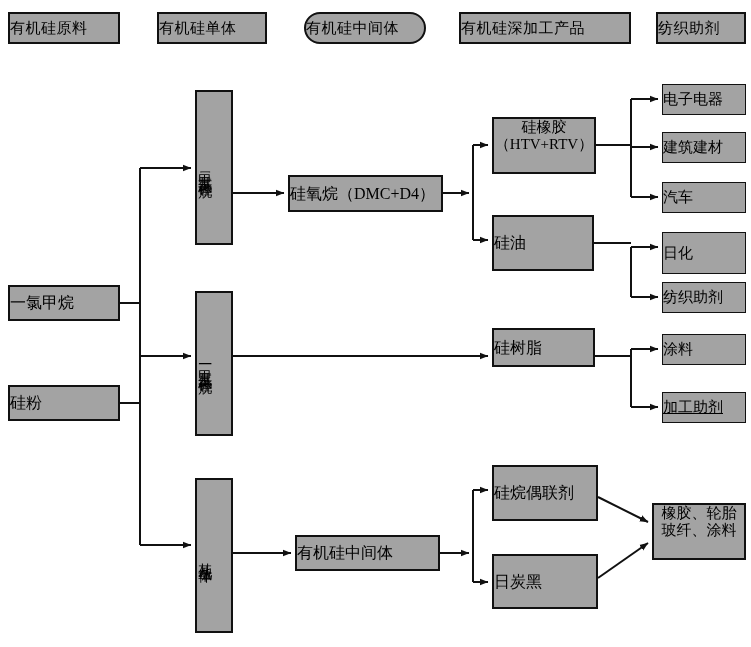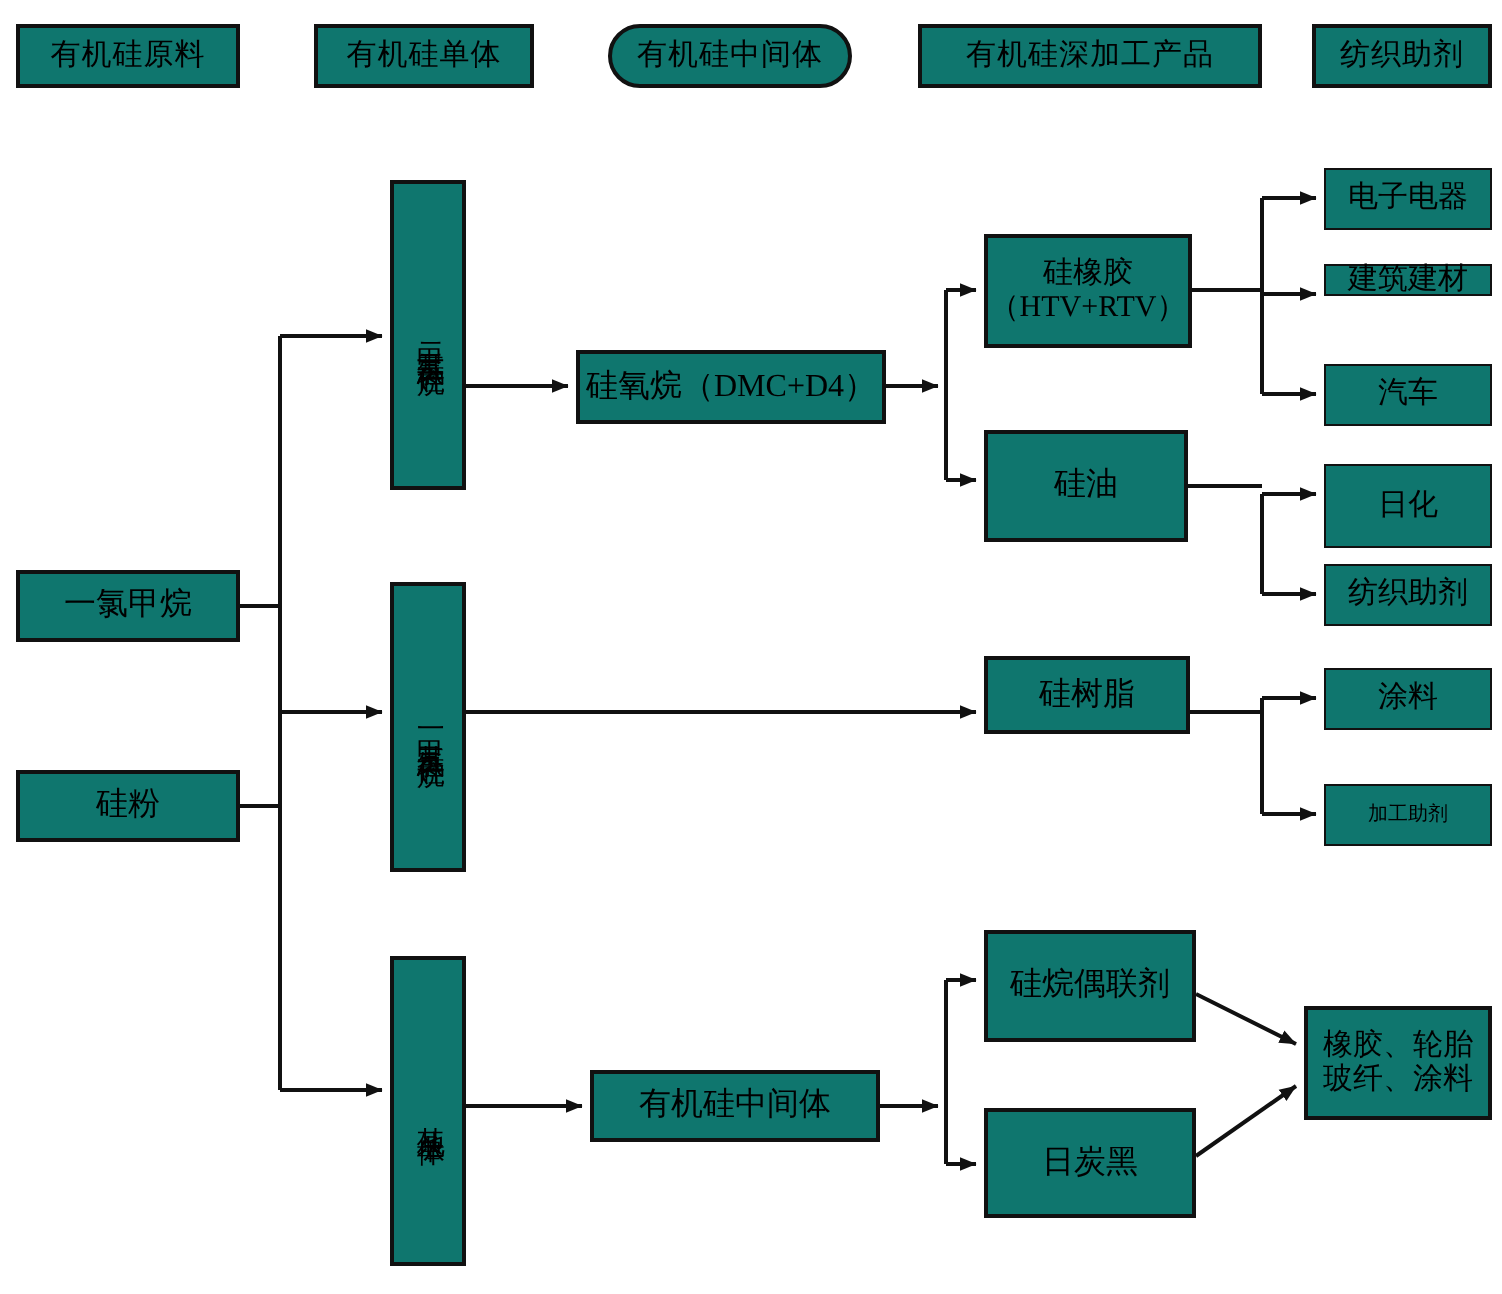"有机硅原料" .box { background: #0f766e -> #a3a3a3; justify-content: center -> flex-start }
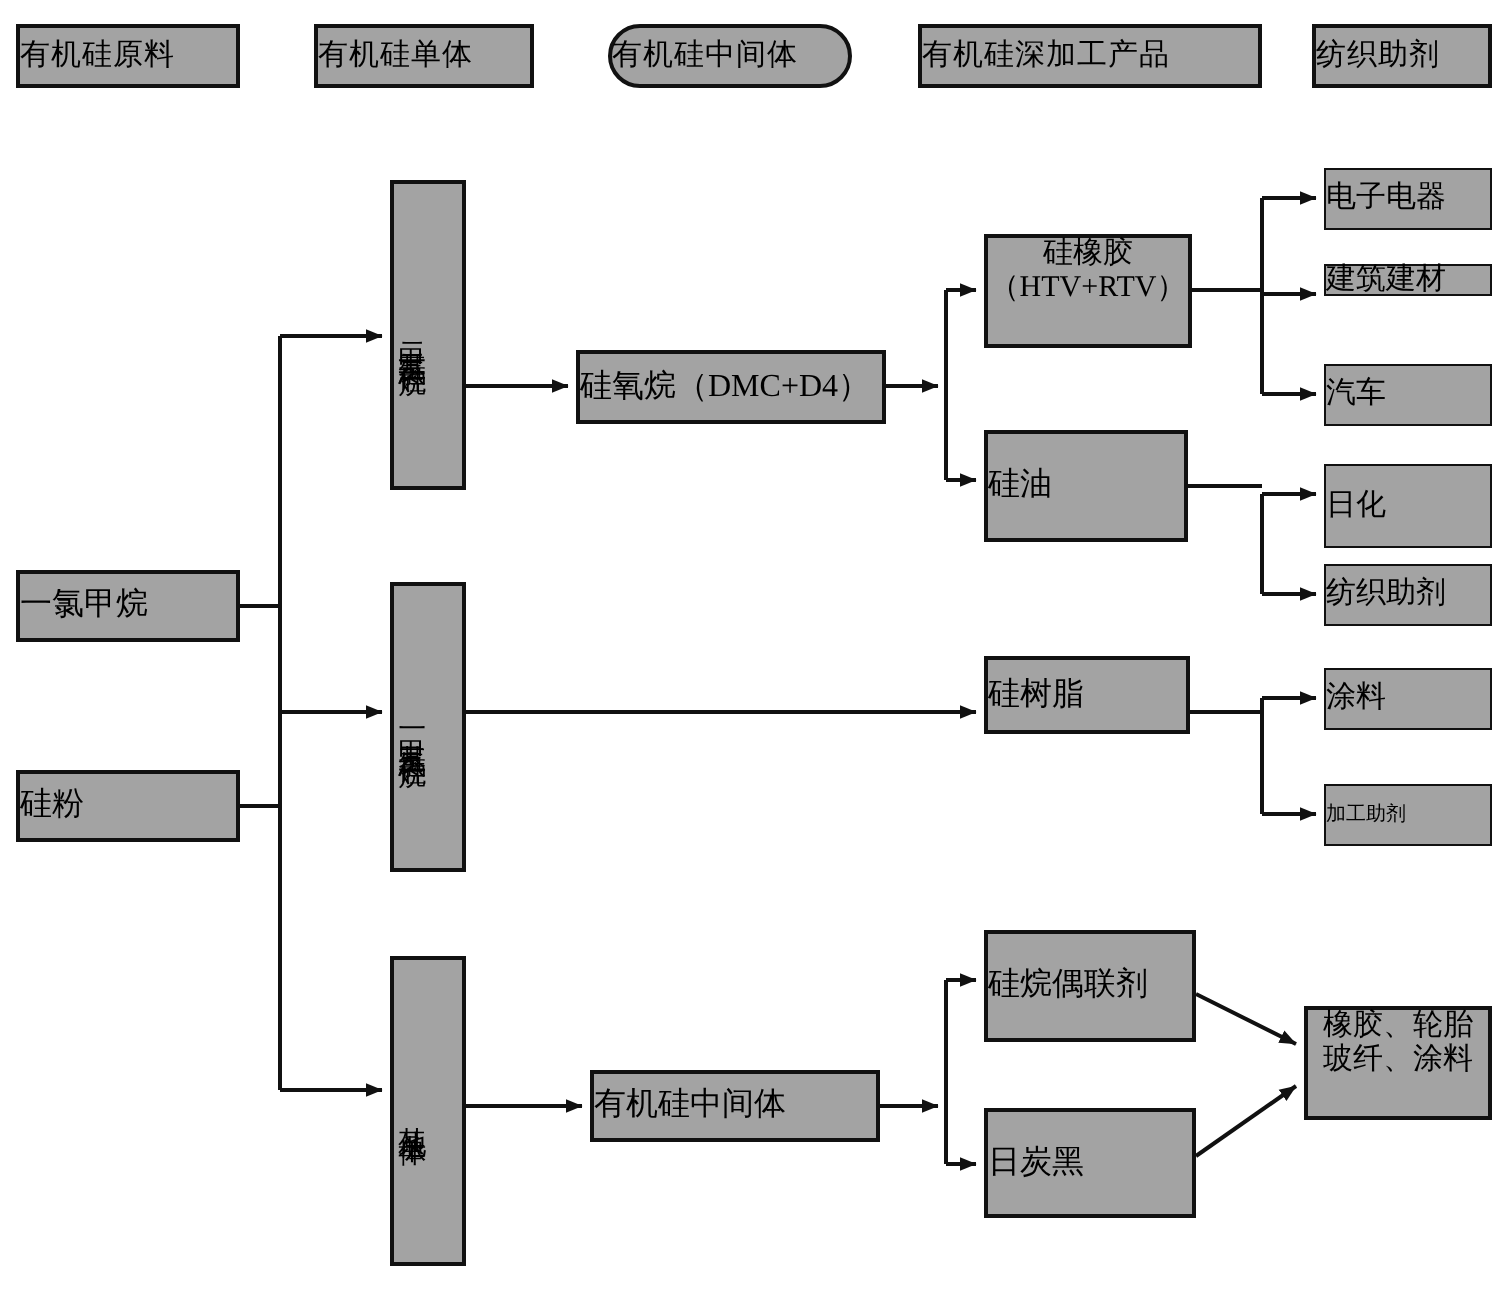"建筑建材" div.box { height: 16px -> 31px }
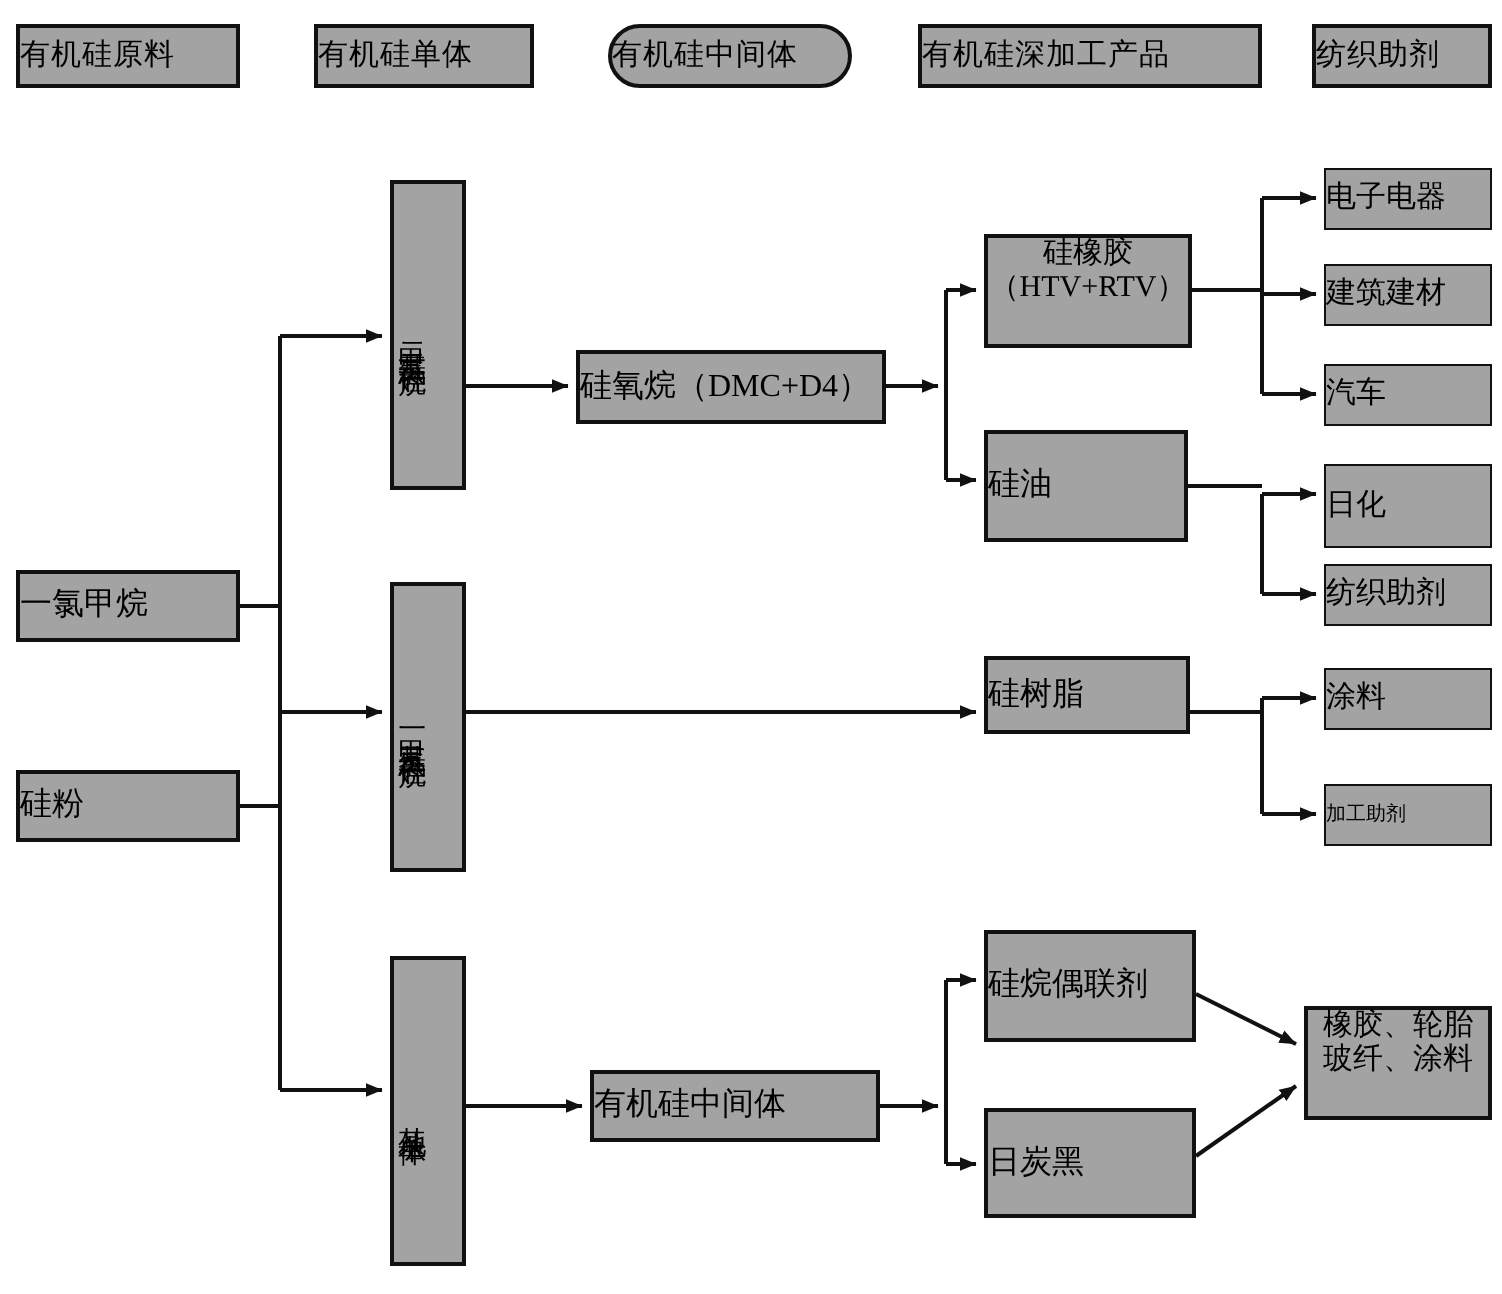"加工助剂" div.box { font-size: 10px -> 15px; text-decoration: none -> underline }
